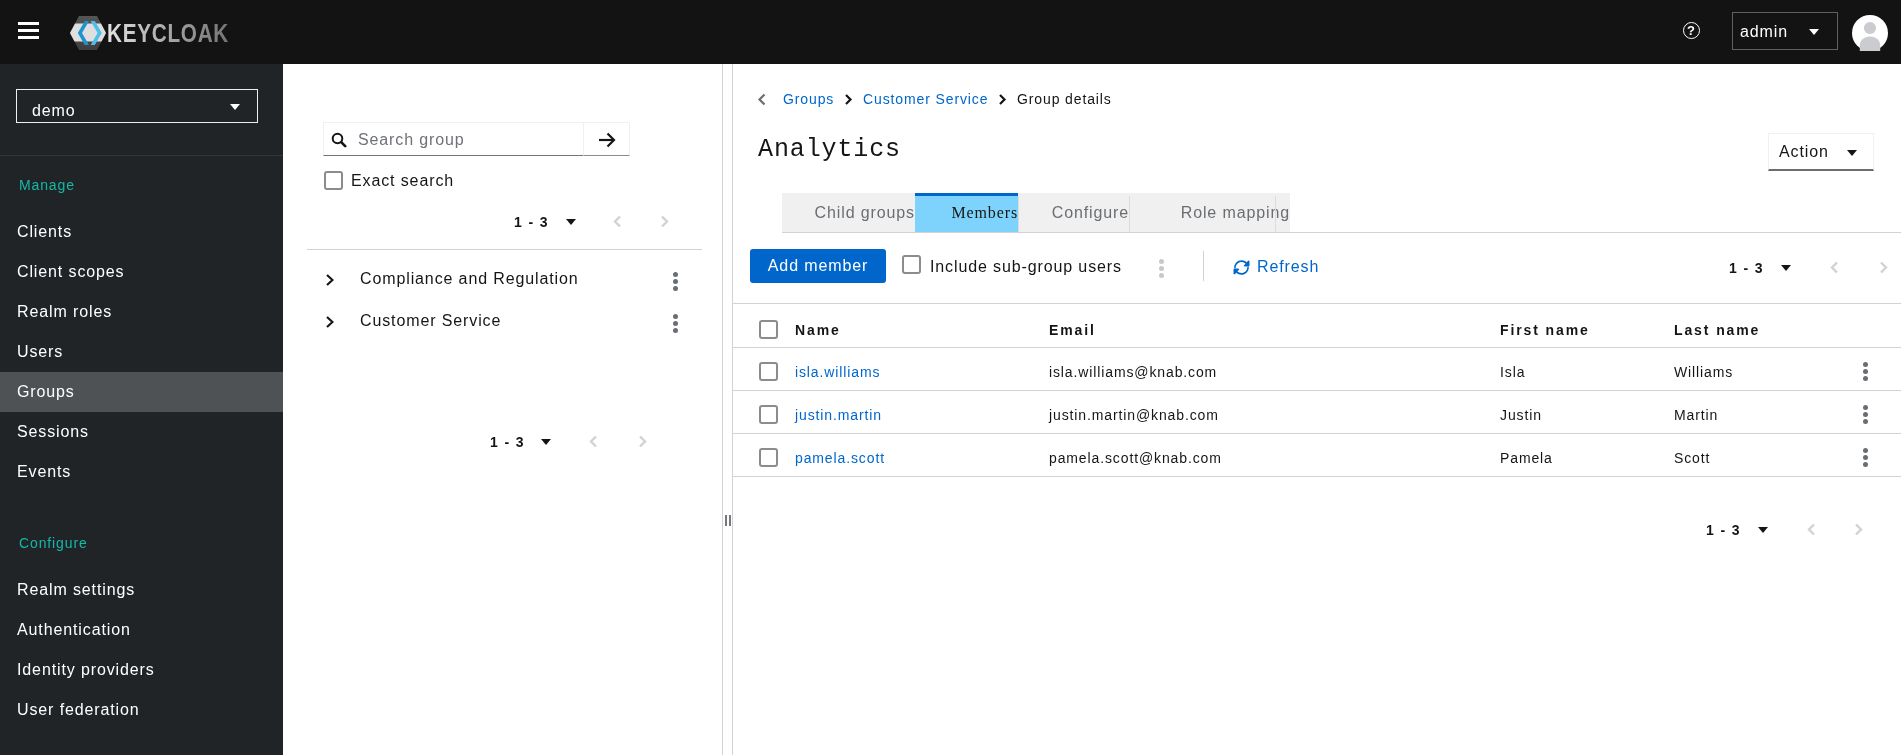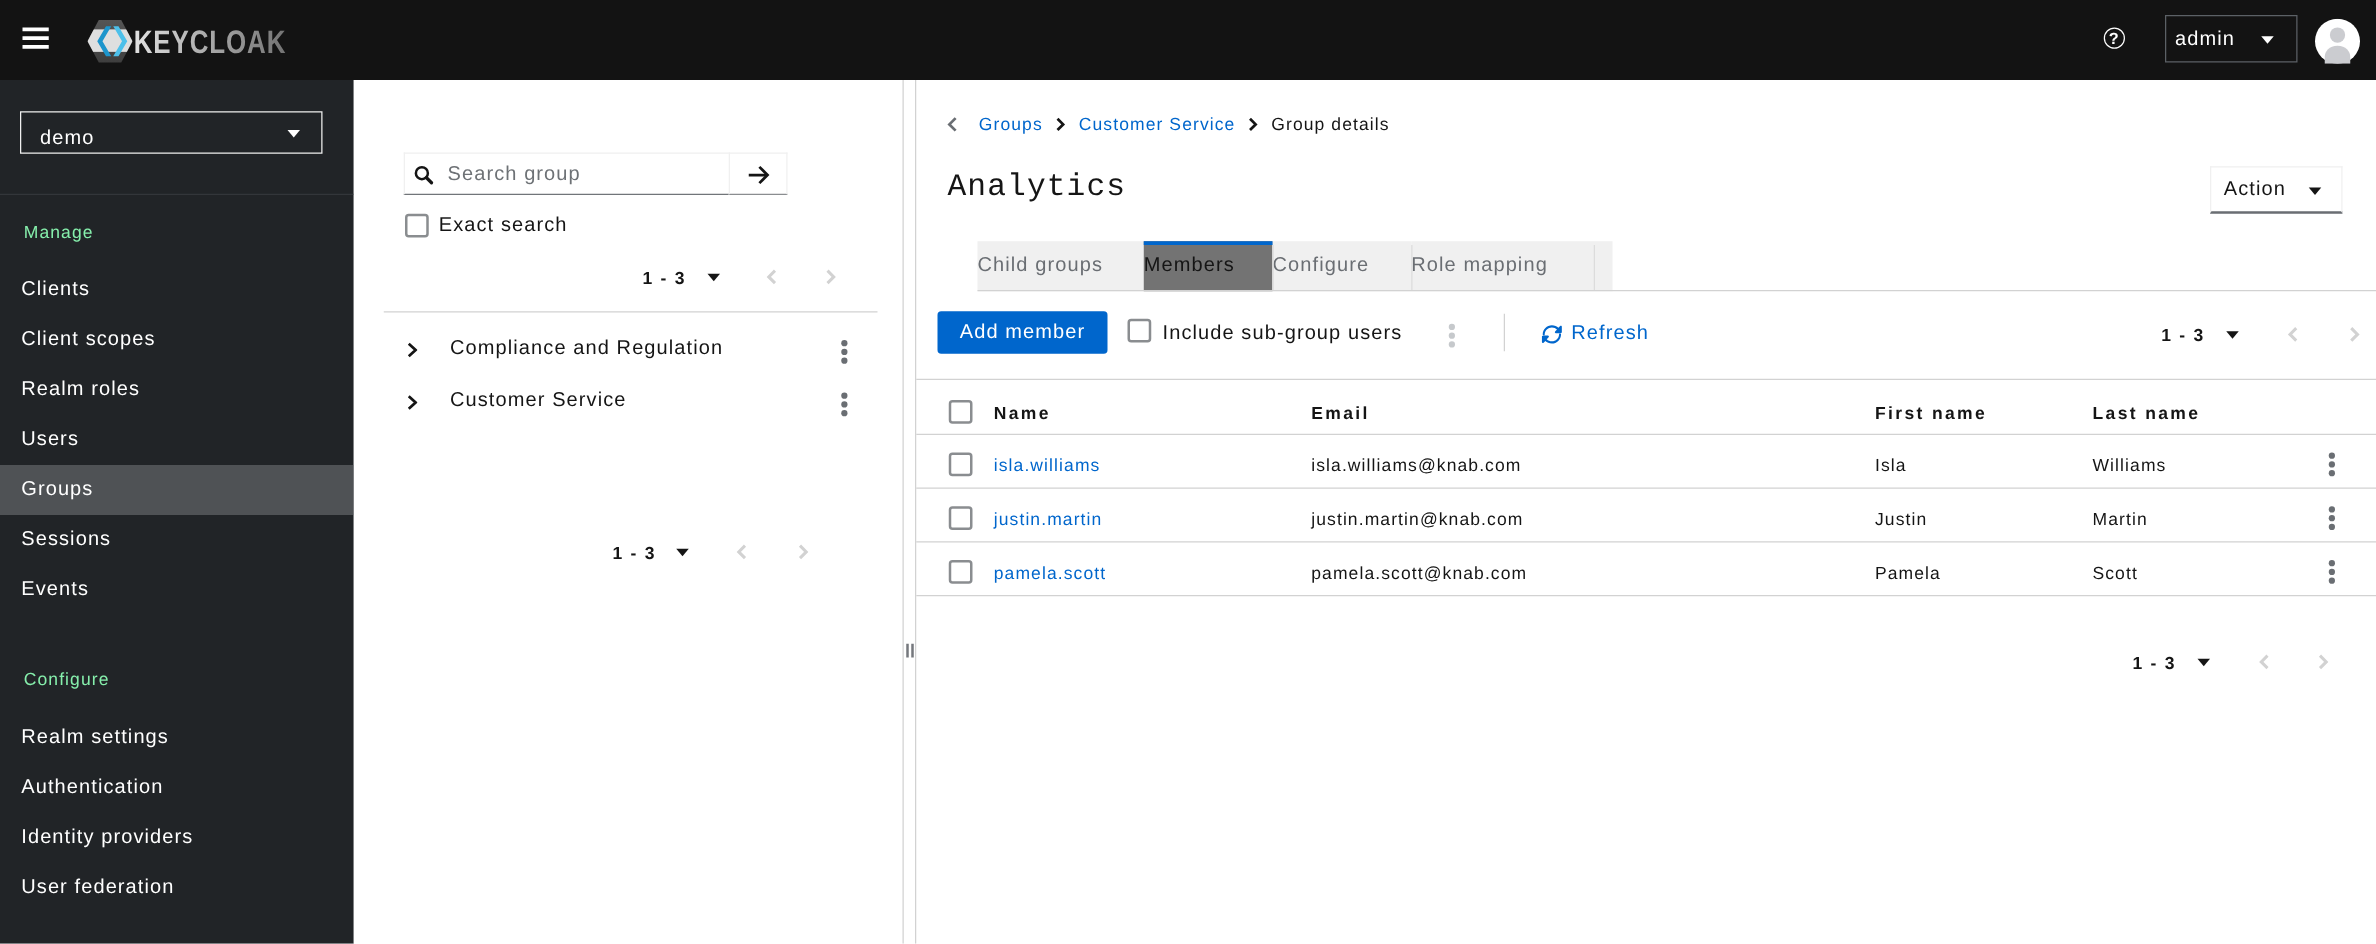"Manage" .navsec { color: #86efac -> #14b8a6 }
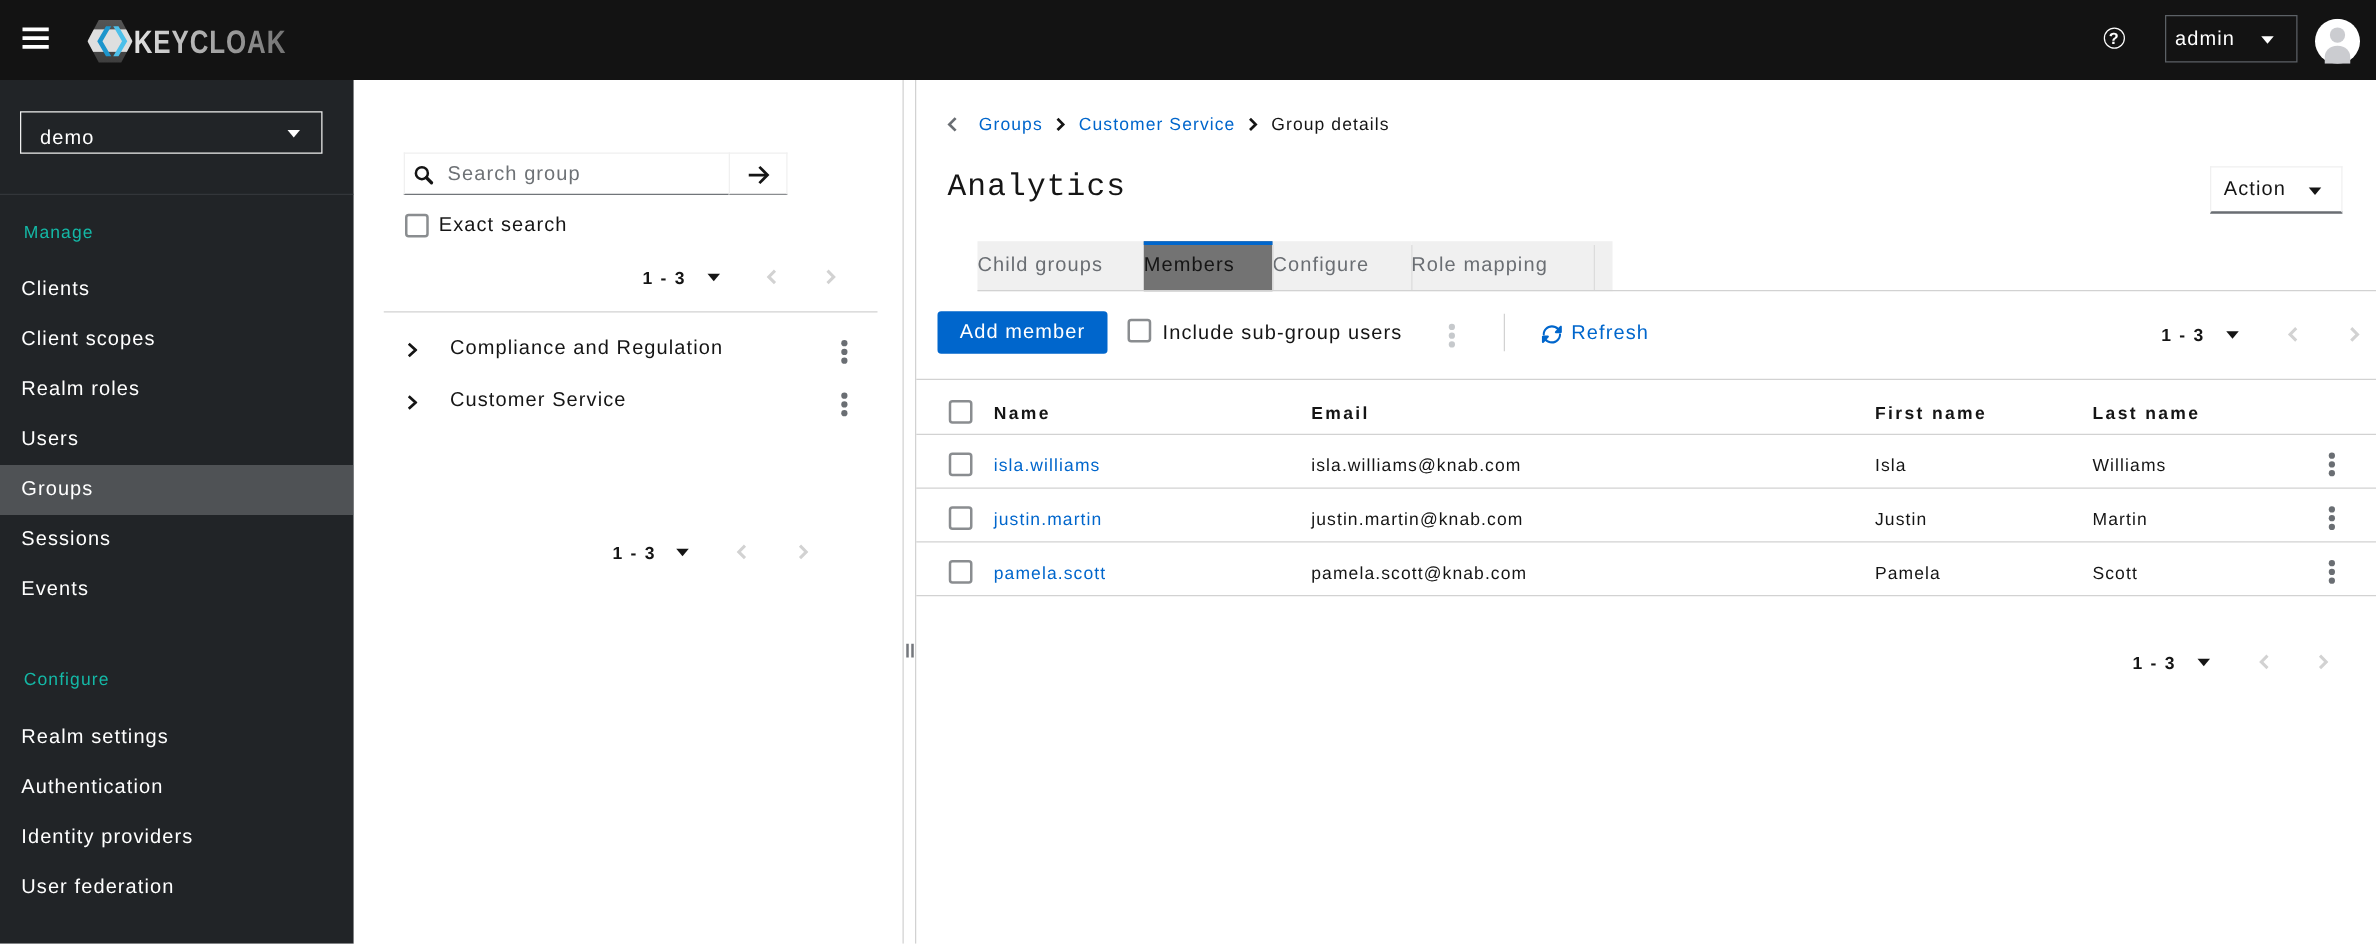"Child groups" .tab { text-align: left -> right }
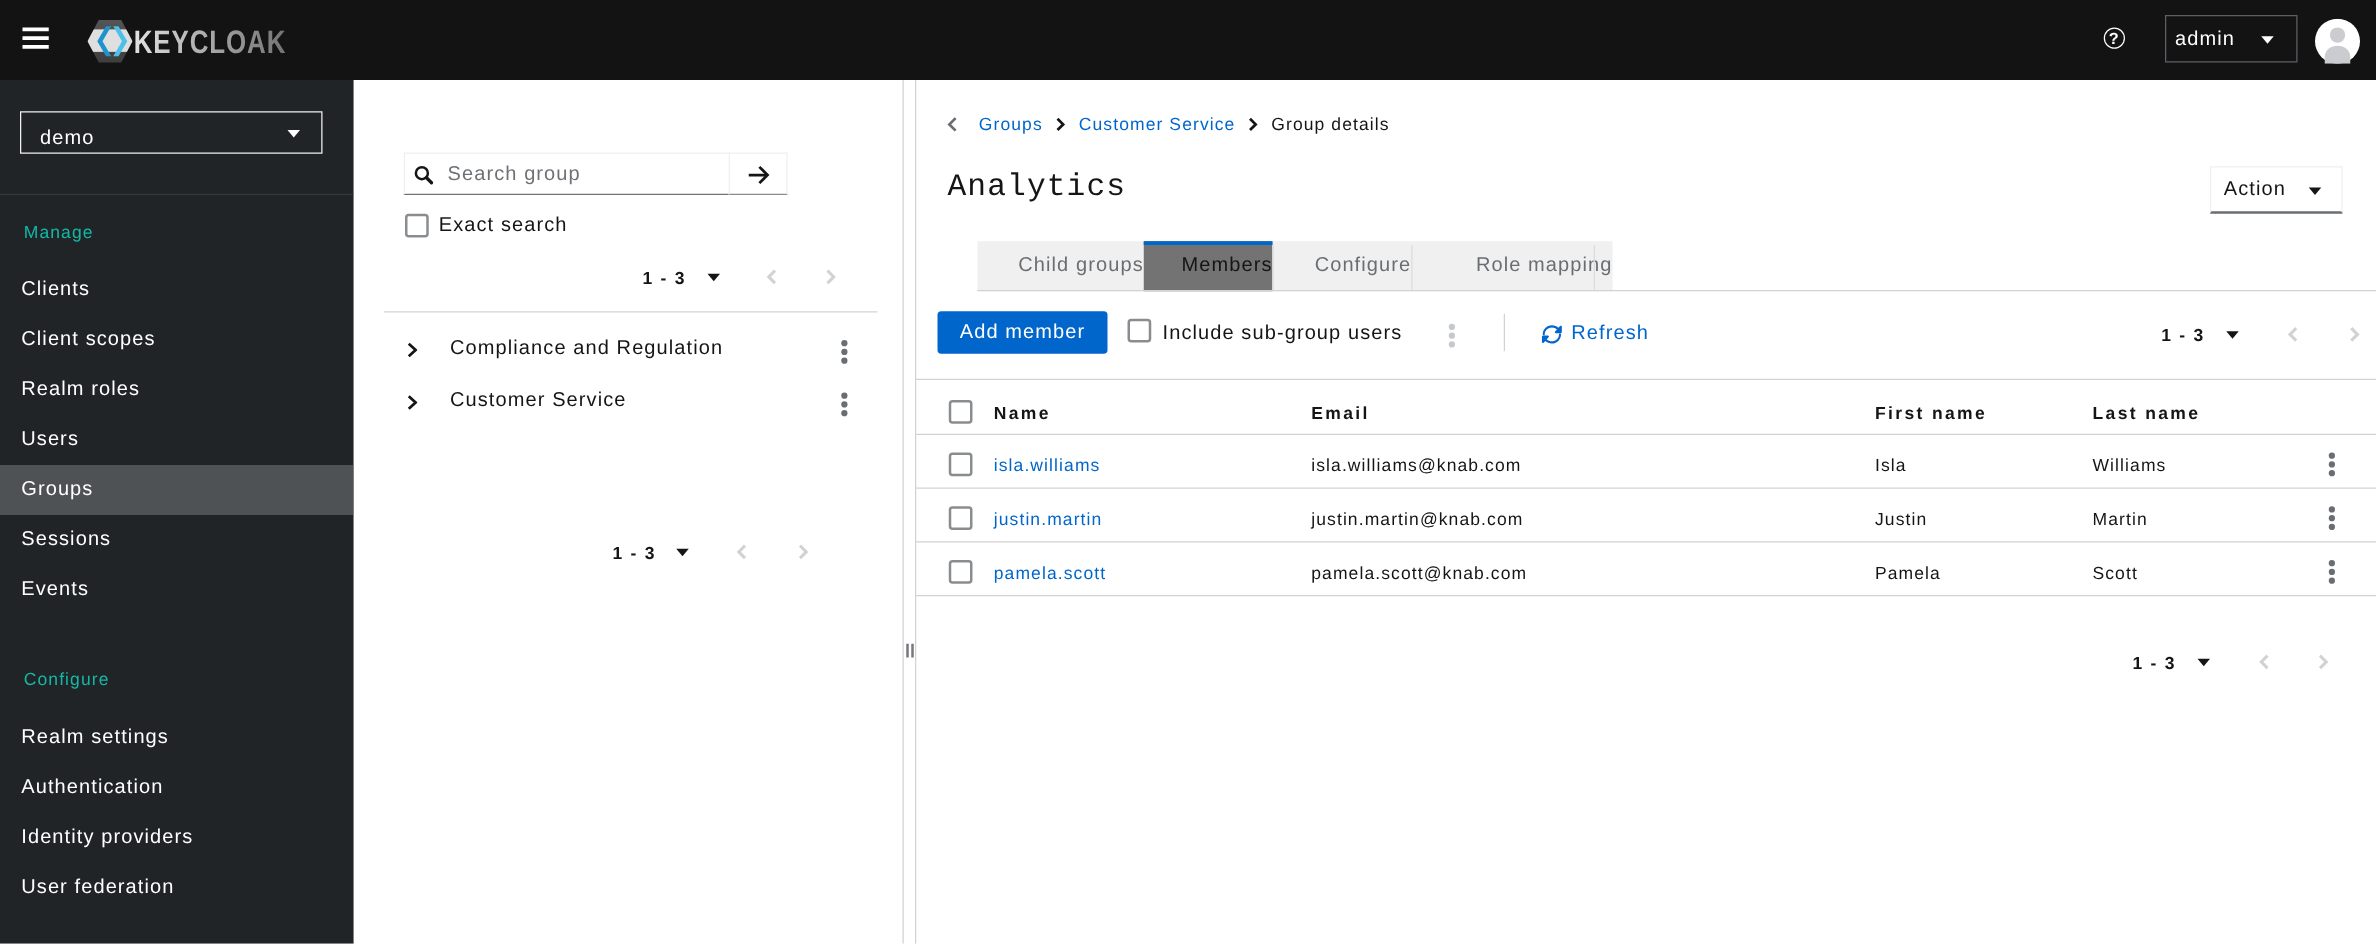"Members" .tab.on { background: #737373 -> #7dd3fc; font-family: none -> Liberation Serif, serif }
